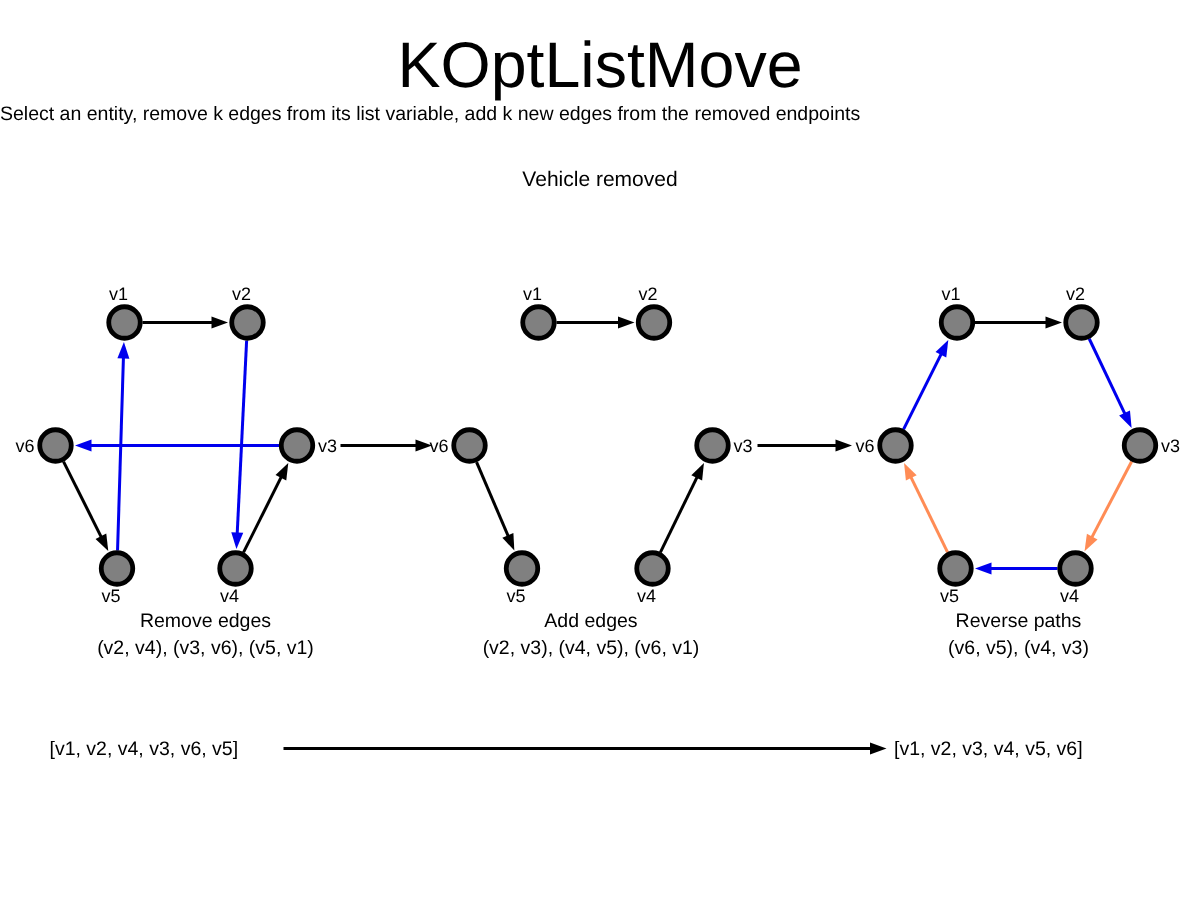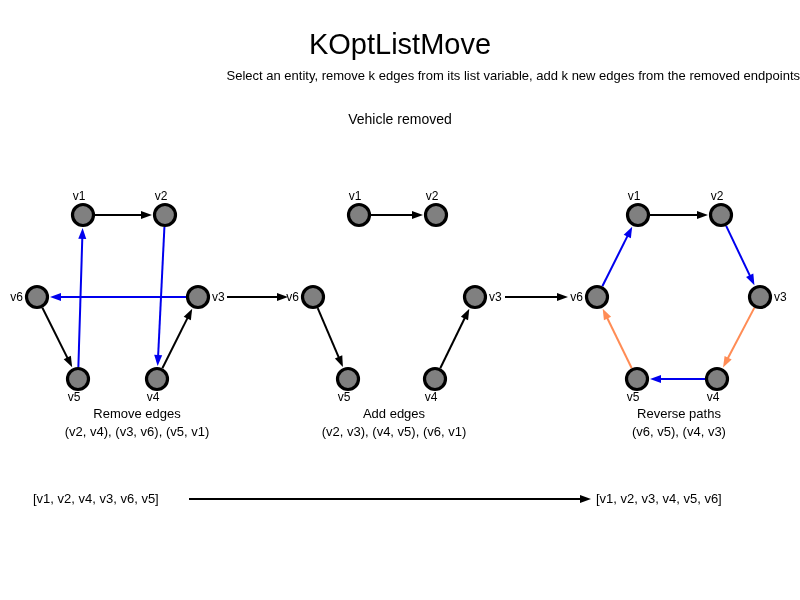"KOptListMove" .title { font-size: 29px -> 43px }
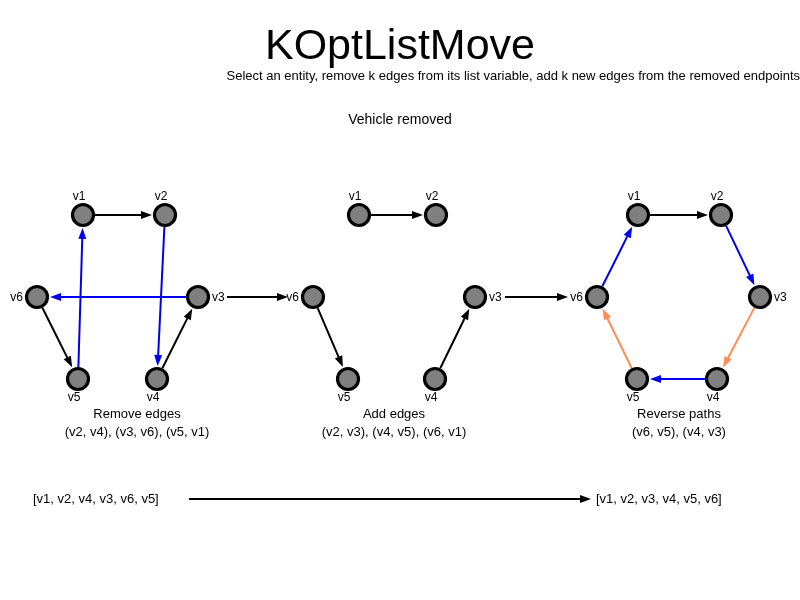"Select an entity, remove k" .subtitle { text-align: right -> left }
